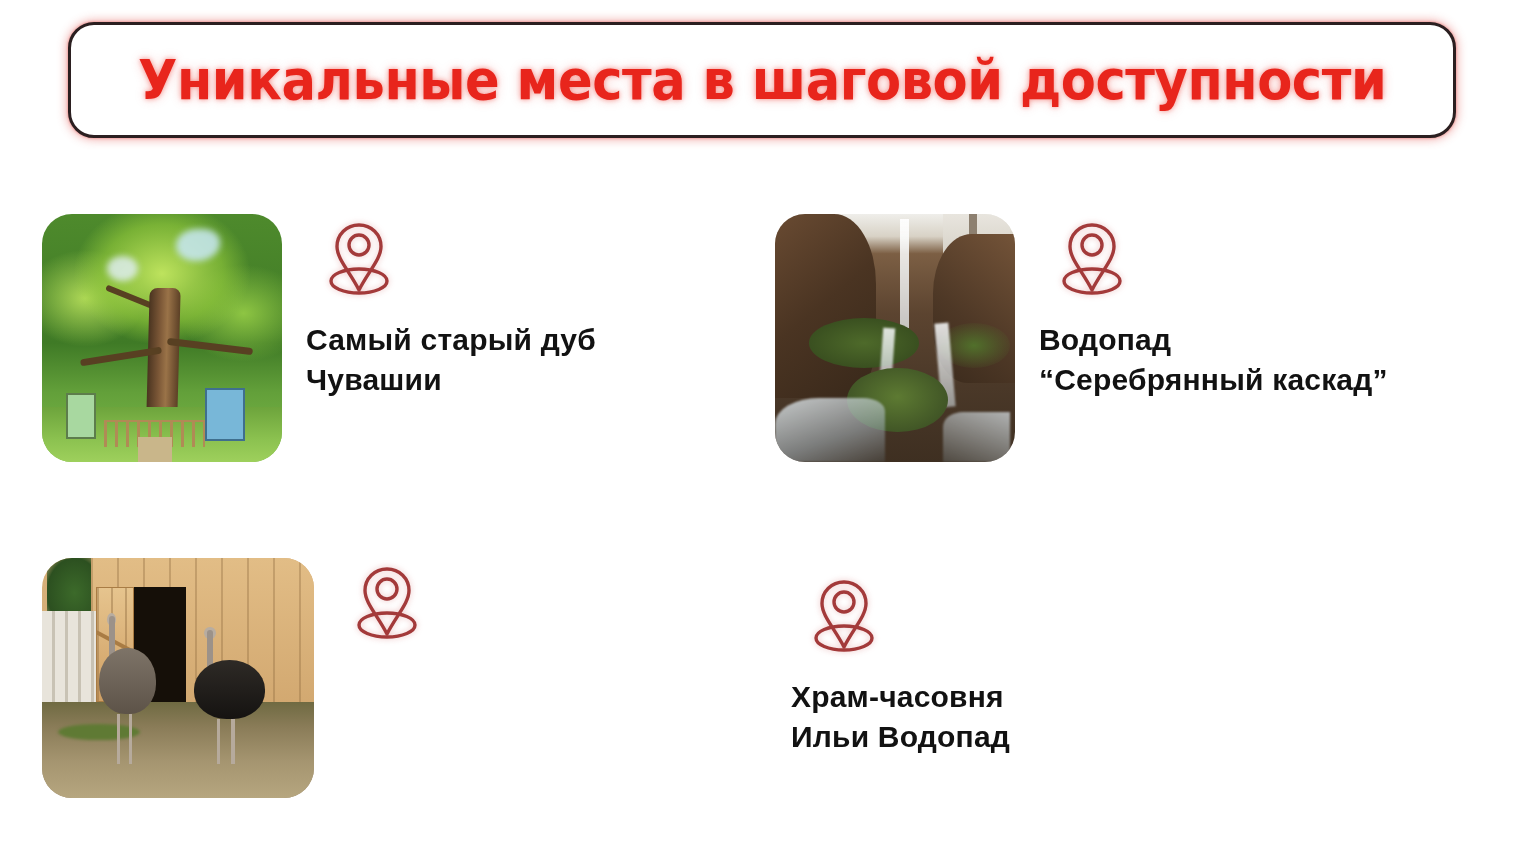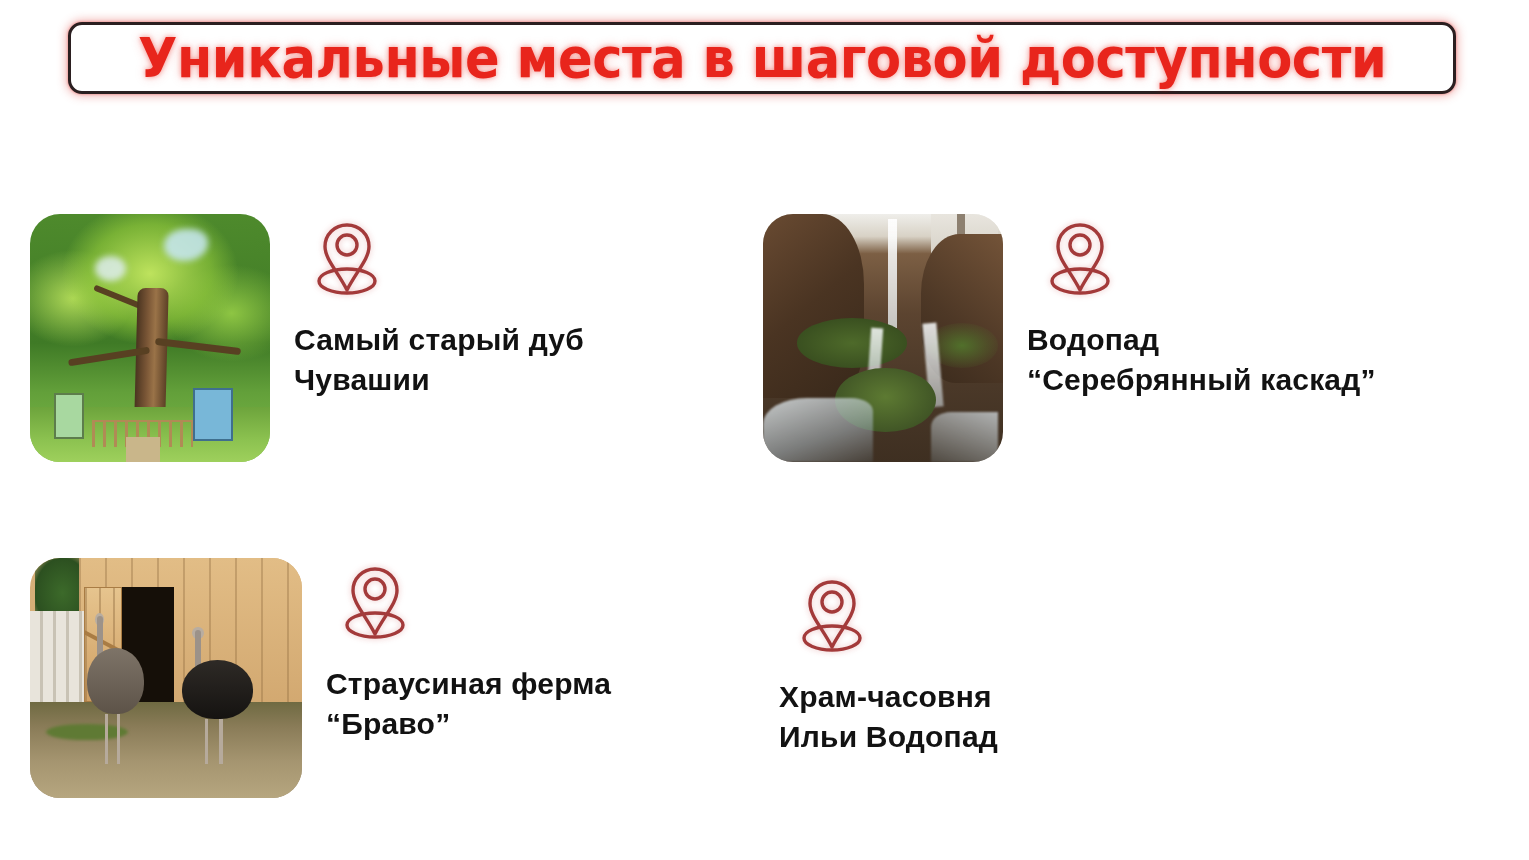"Уникальные места в шаговой доступности" .title-banner { border-radius: 14px -> 26px; height: 72px -> 116px }
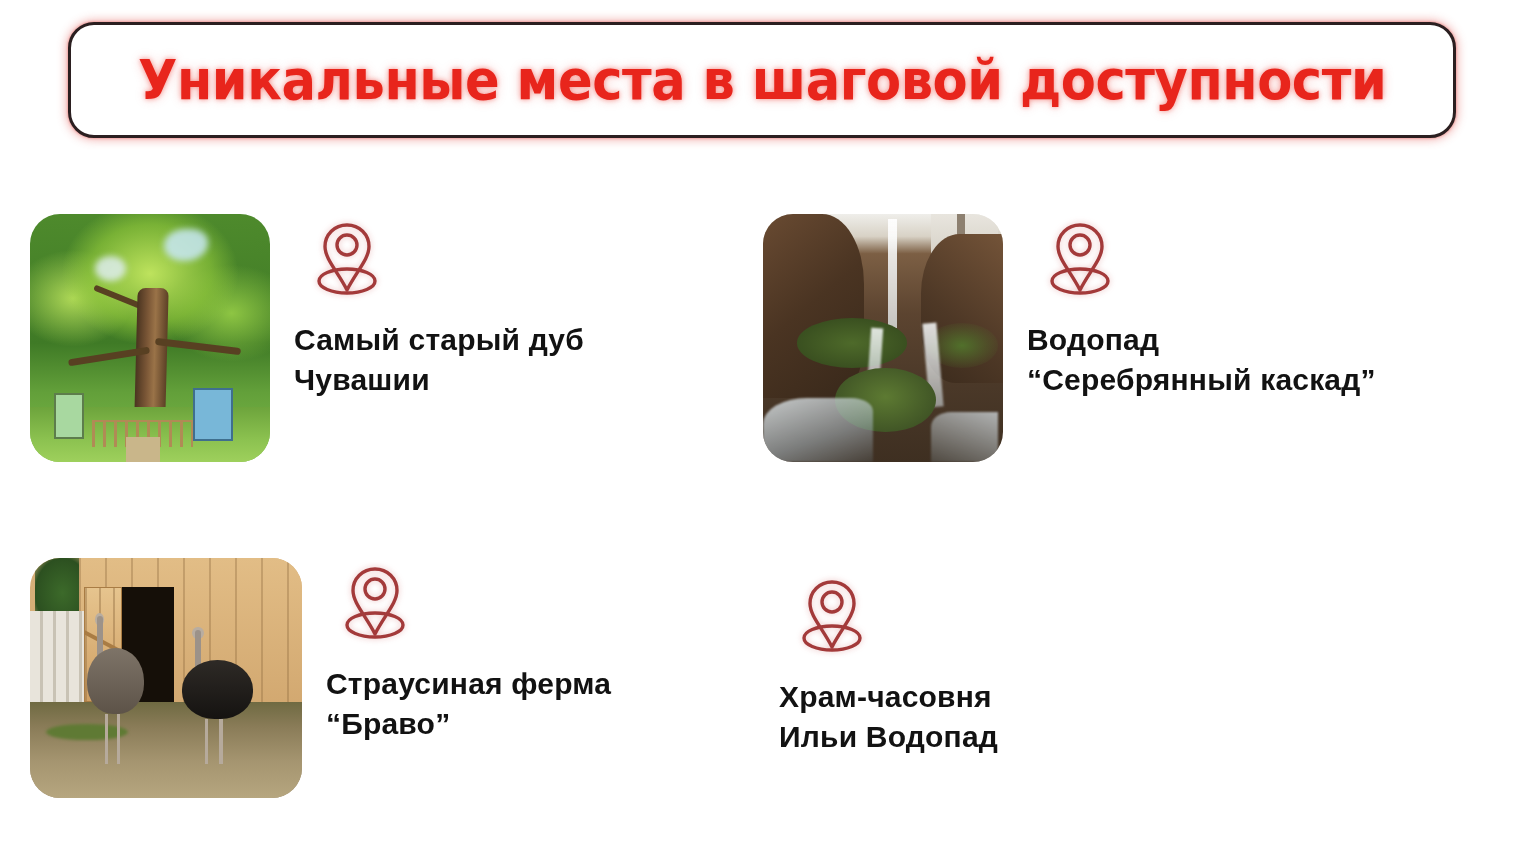"Самый старый дуб" .places-grid { left: 0 -> 12px }
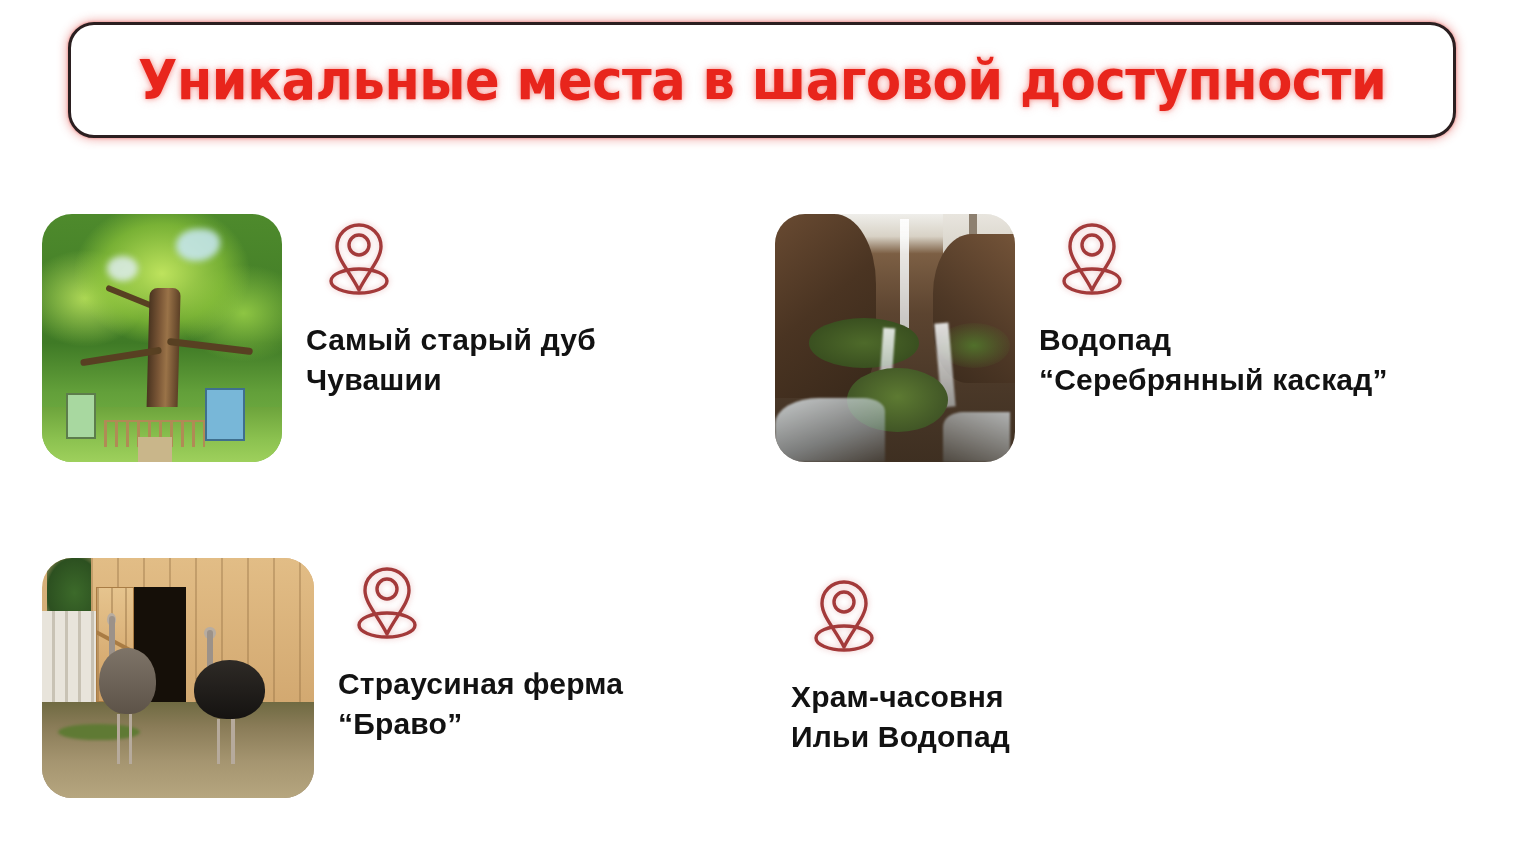"Страусиная ферма" div.caption { html: <div>Страусиная ферма “Браво”</div> -> none }
